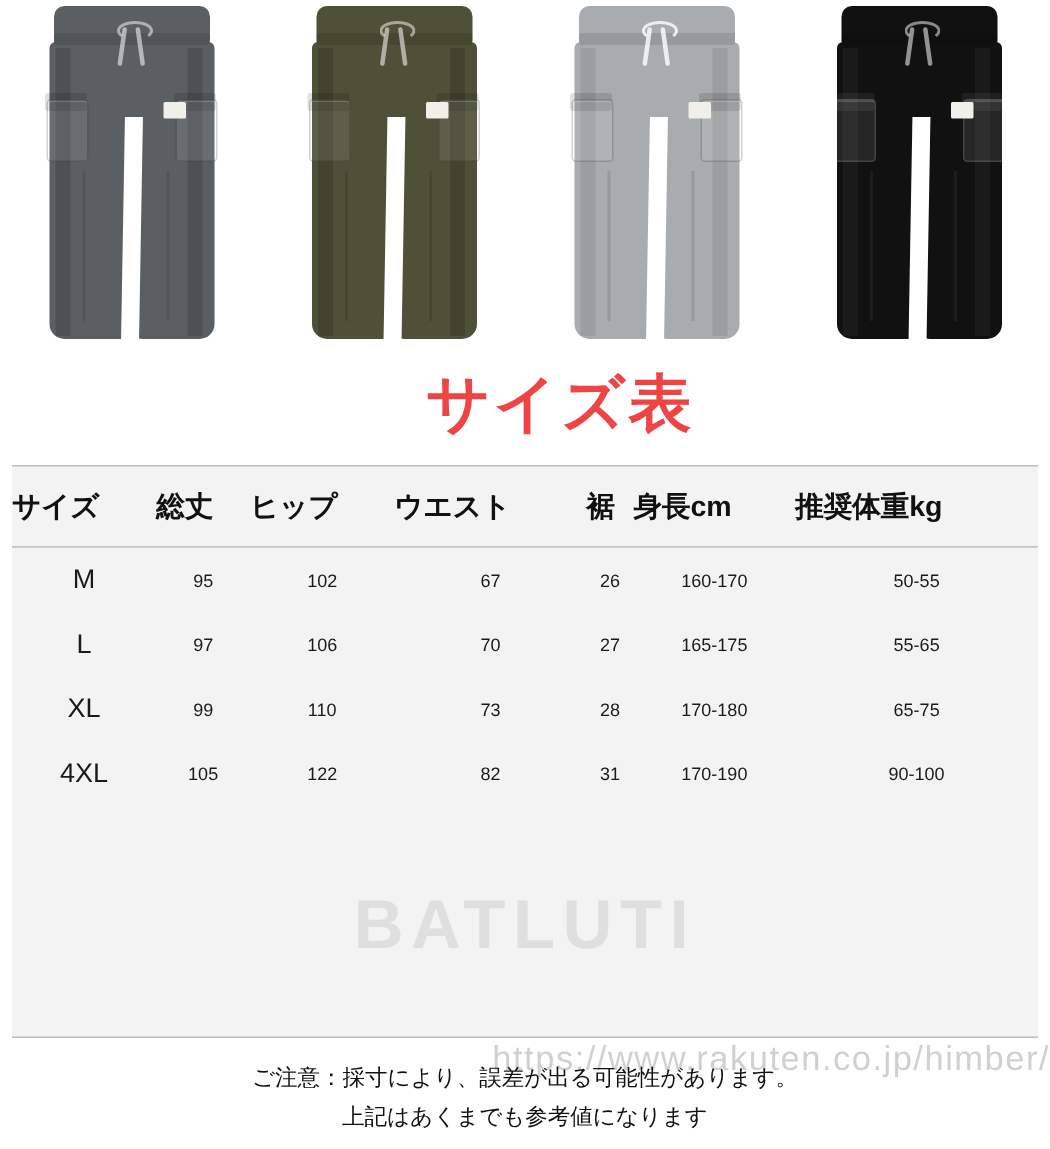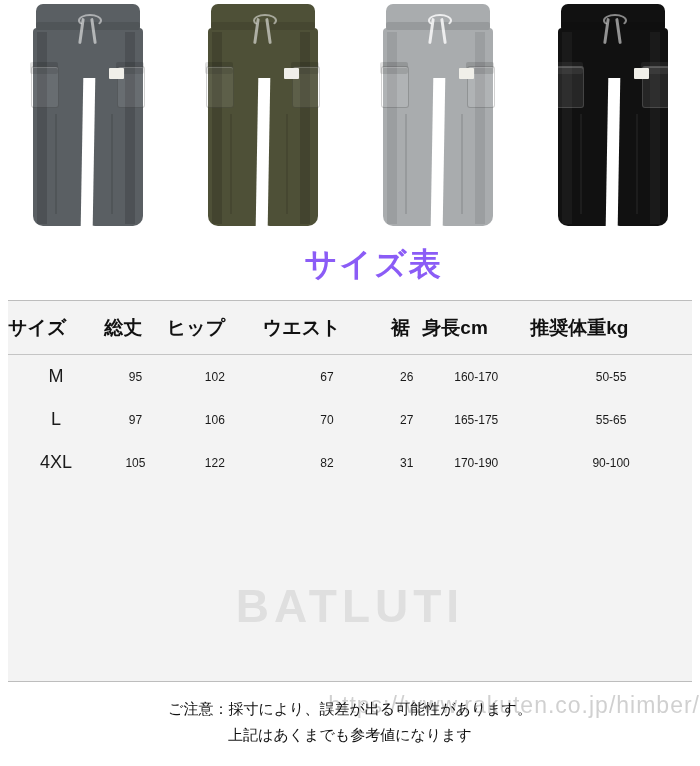"サイズ表" .title { color: #8b5cf6 -> #ef4444; font-size: 32px -> 42px }
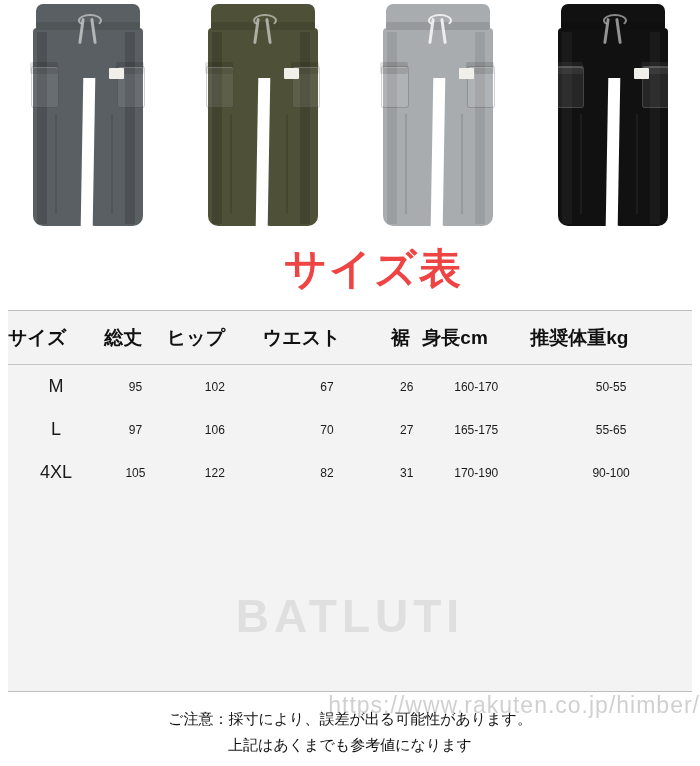"XL" tr { html: none -> <tr> <td>XL</td> <td>99</td> <td>110</td> <td>73</td> <td>28</td> <td>170-180</td> <td>65-75</td> </tr> }
